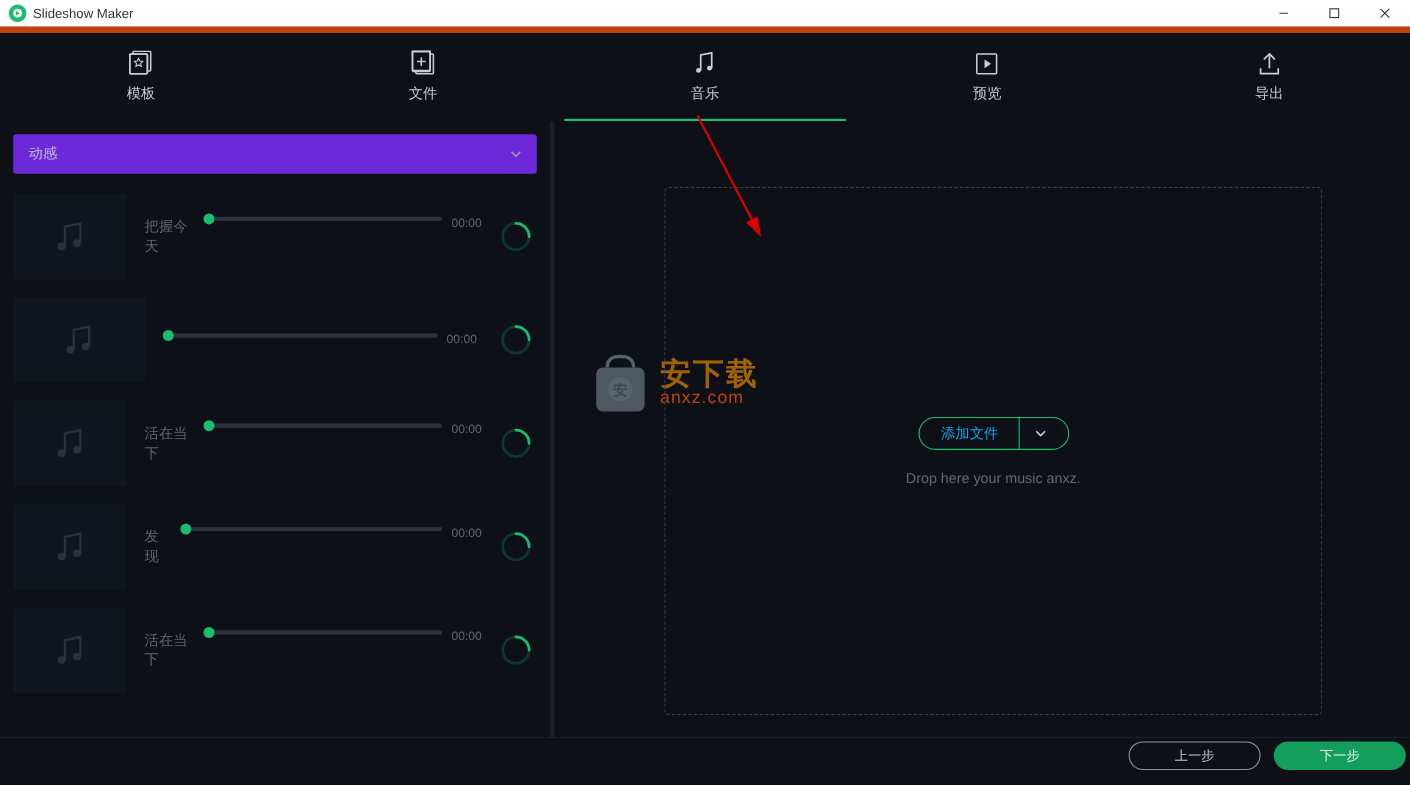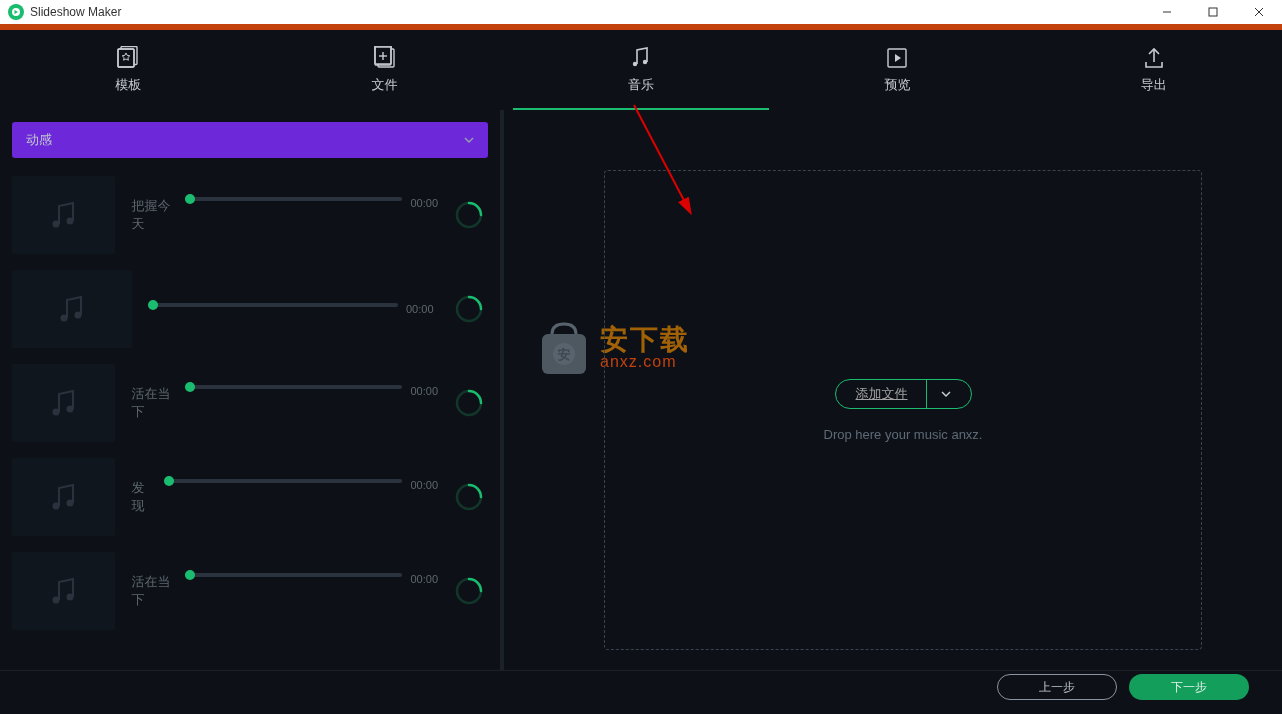"添加文件" .addfile { color: #a3a3a3 -> #0ea5e9; text-decoration: underline -> none }
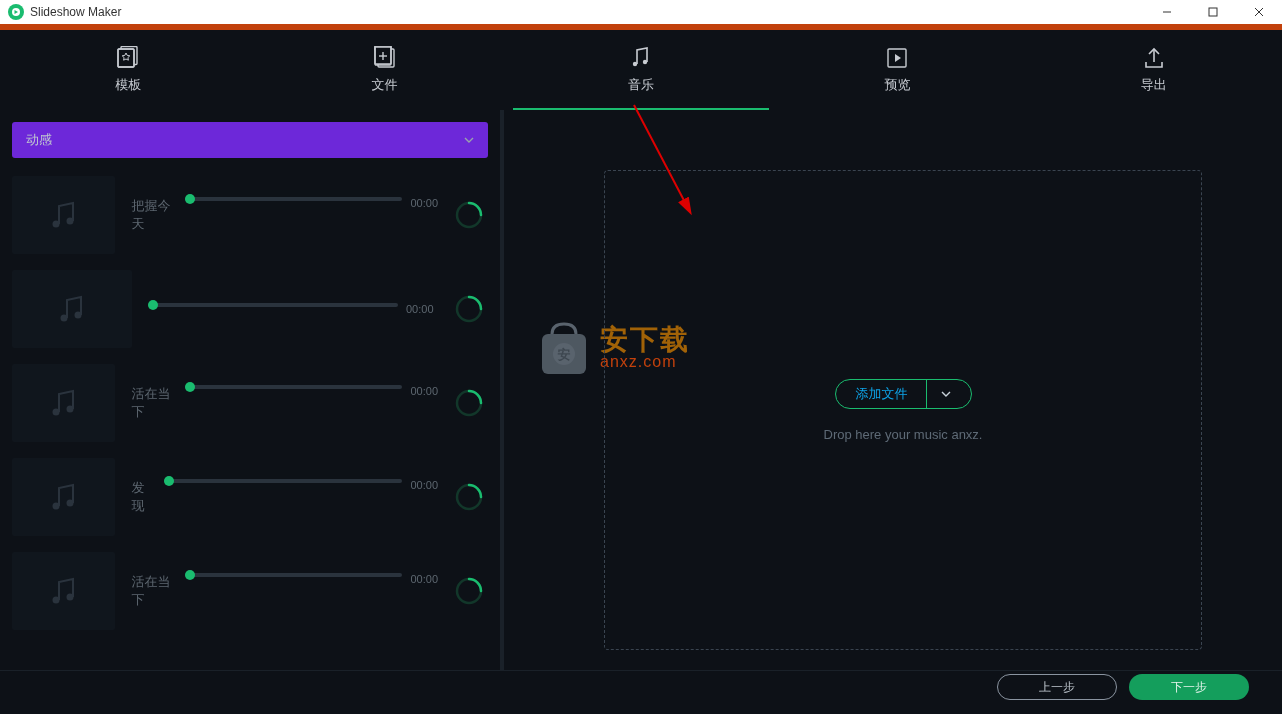"上一步" .footer { padding: 0 33px -> 0 4px }
